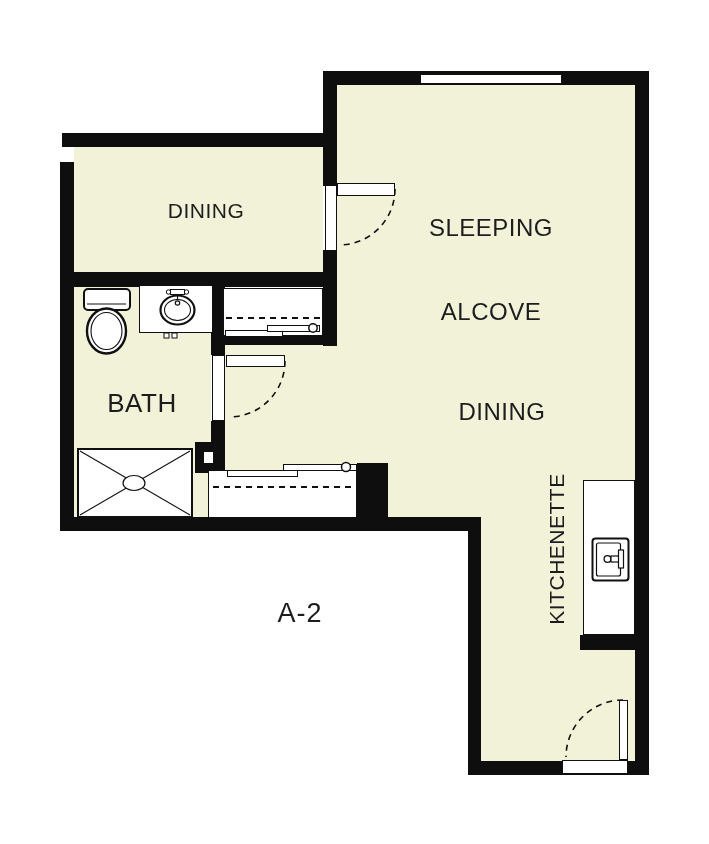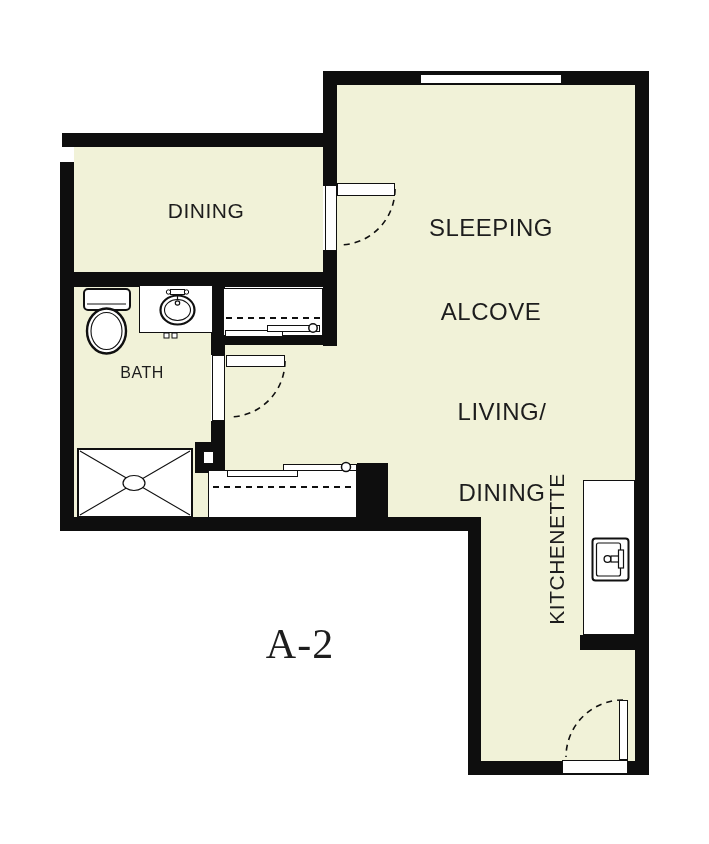"BATH" div.lbl { font-size: 16px -> 26px; top: 364px -> 388px }
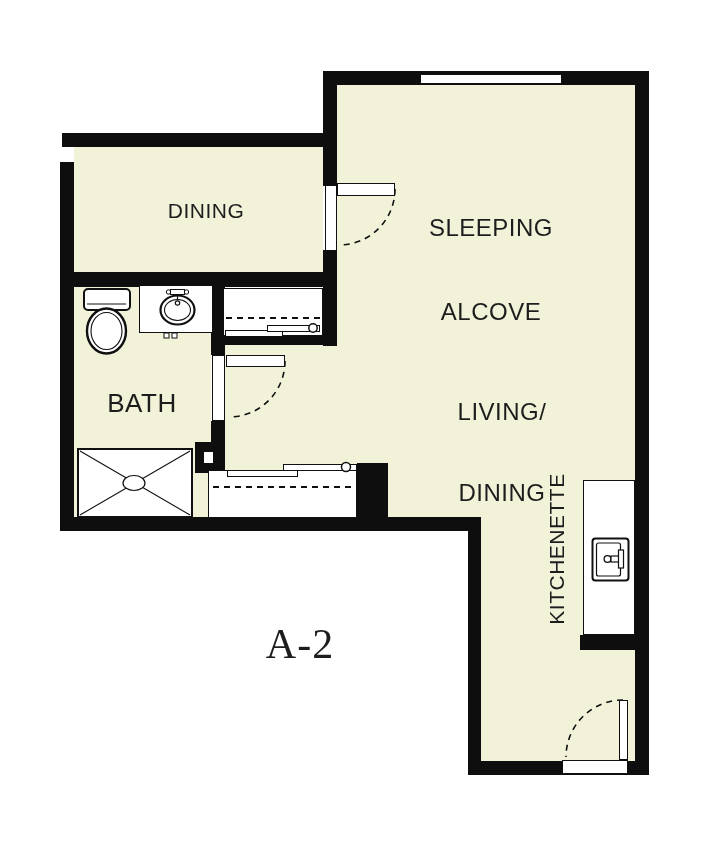"LIVING/" div { html: <div>LIVING/</div> -> none }
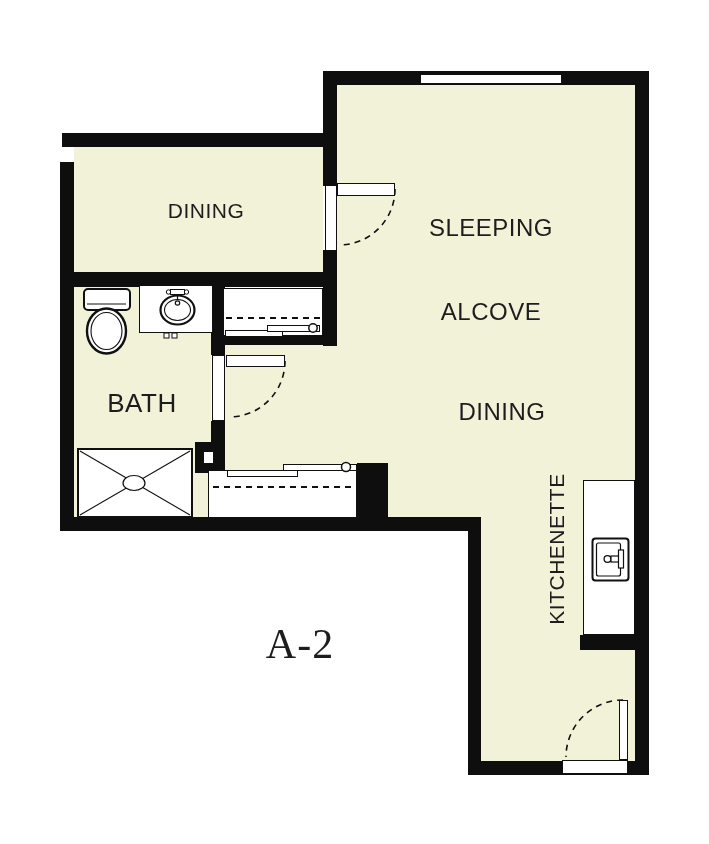"A-2" div.lbl { font-family: Liberation Serif, serif -> none; font-size: 42px -> 27px; top: 620px -> 598px }
